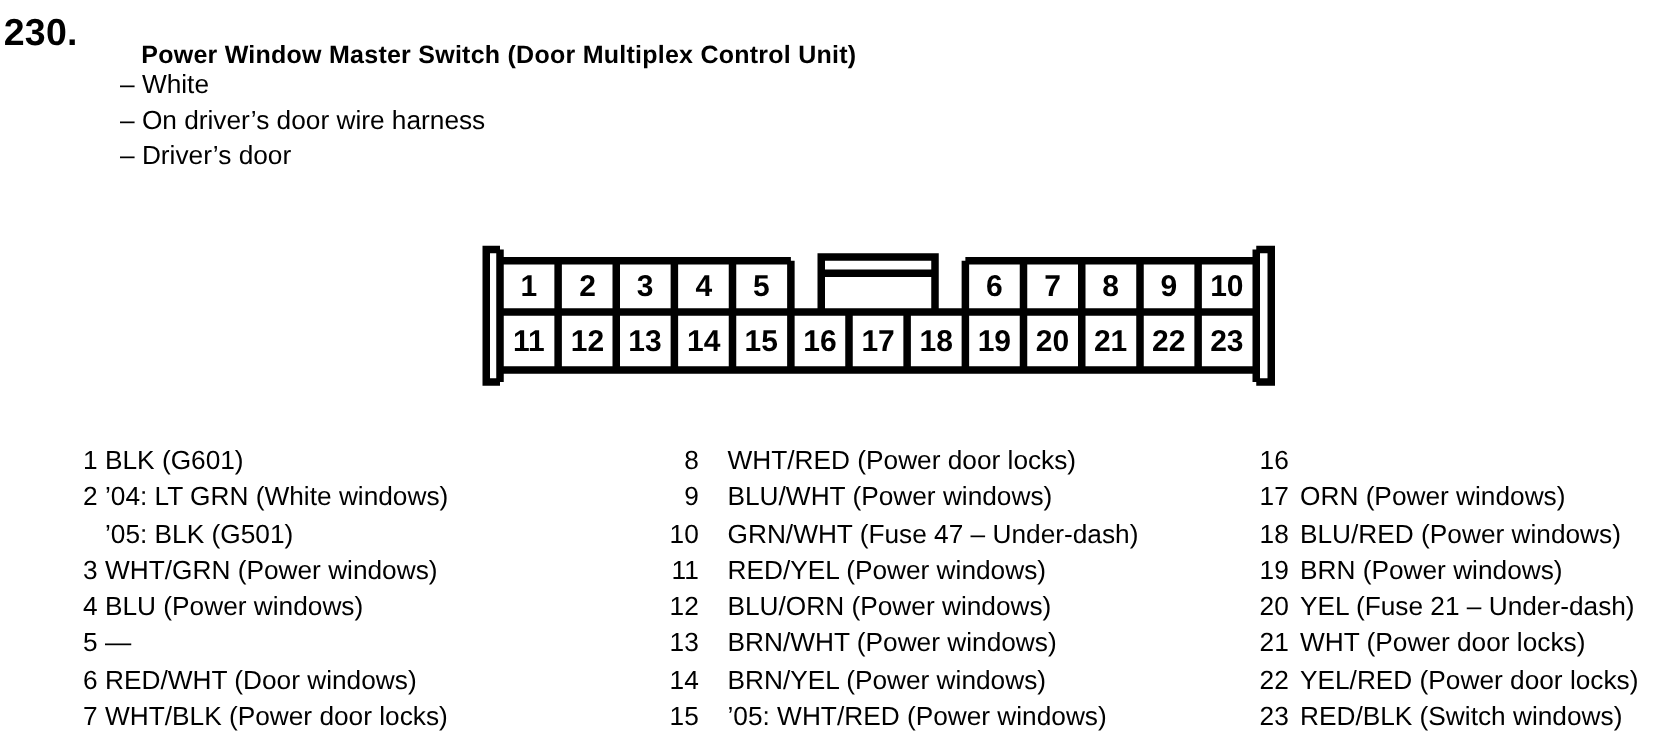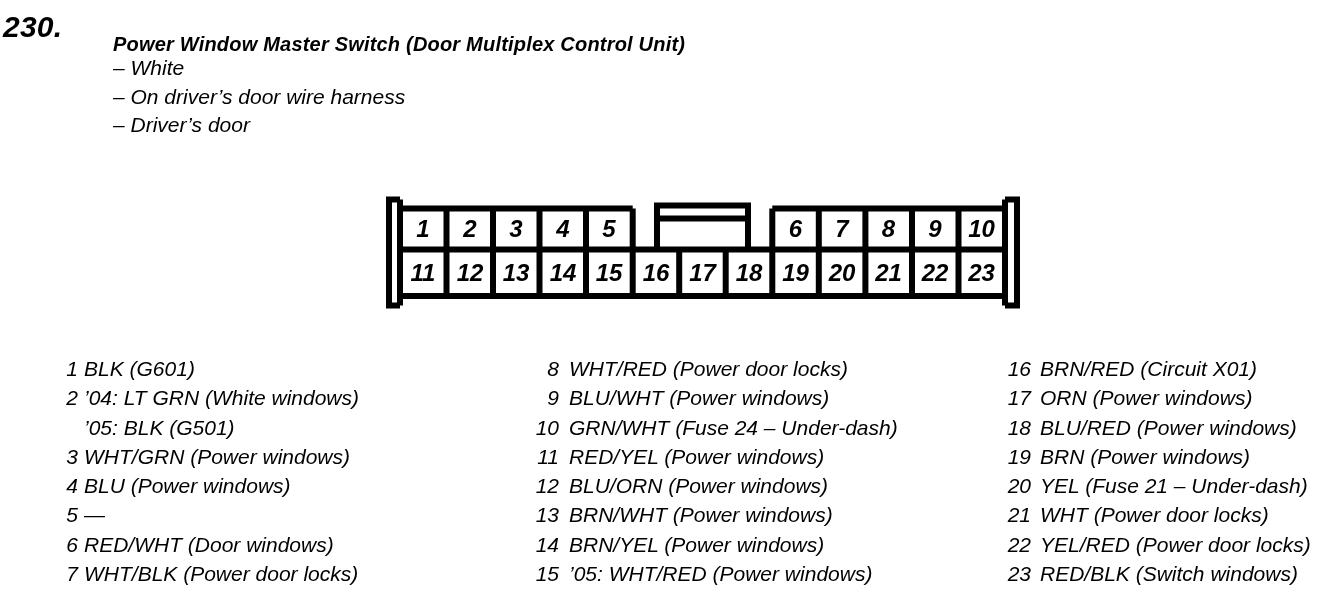"230." .page { font-style: italic -> none }
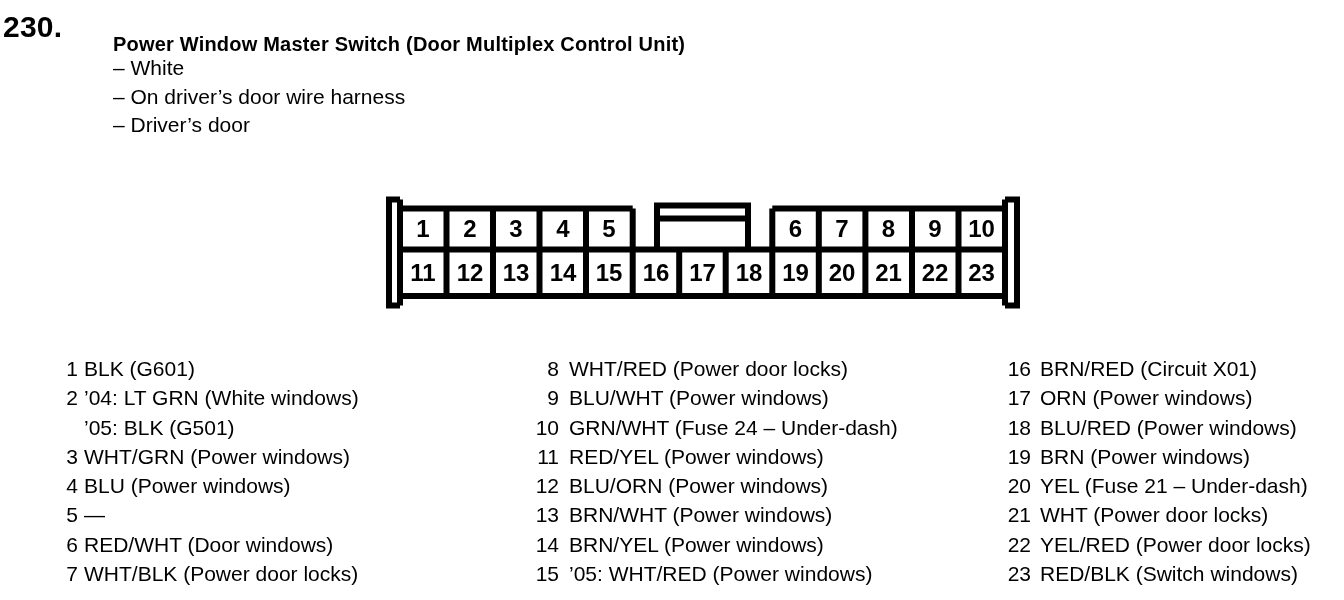"– White" .bullets div { margin-left: 17px -> none }
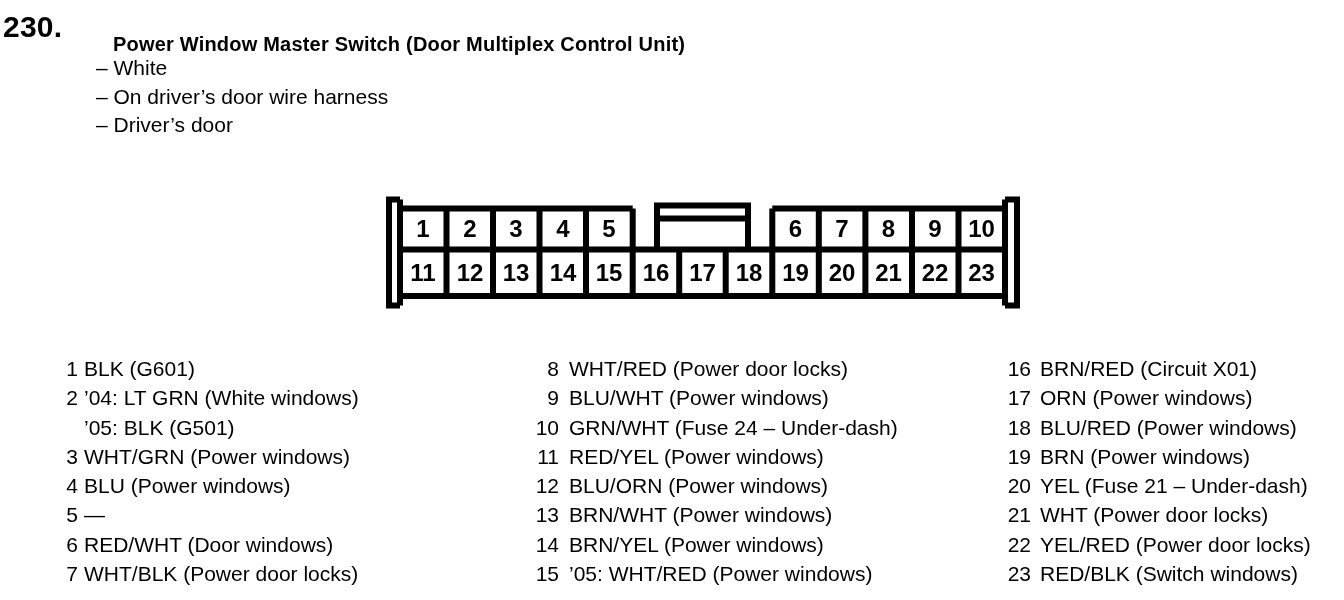"WHT/RED (Power door locks)" #col2 .desc { margin-left: 10px -> 23px }
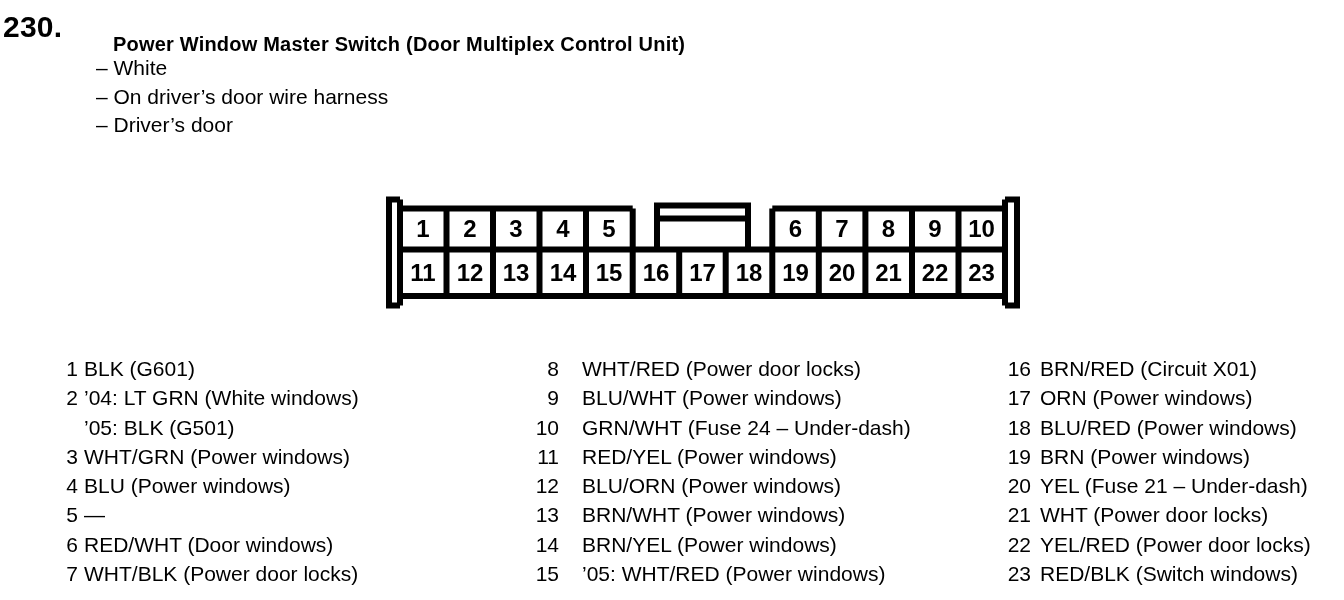"BRN/RED (Circuit X01)" span.desc { html: <span>BRN/RED (Circuit X01)</span> -> none }
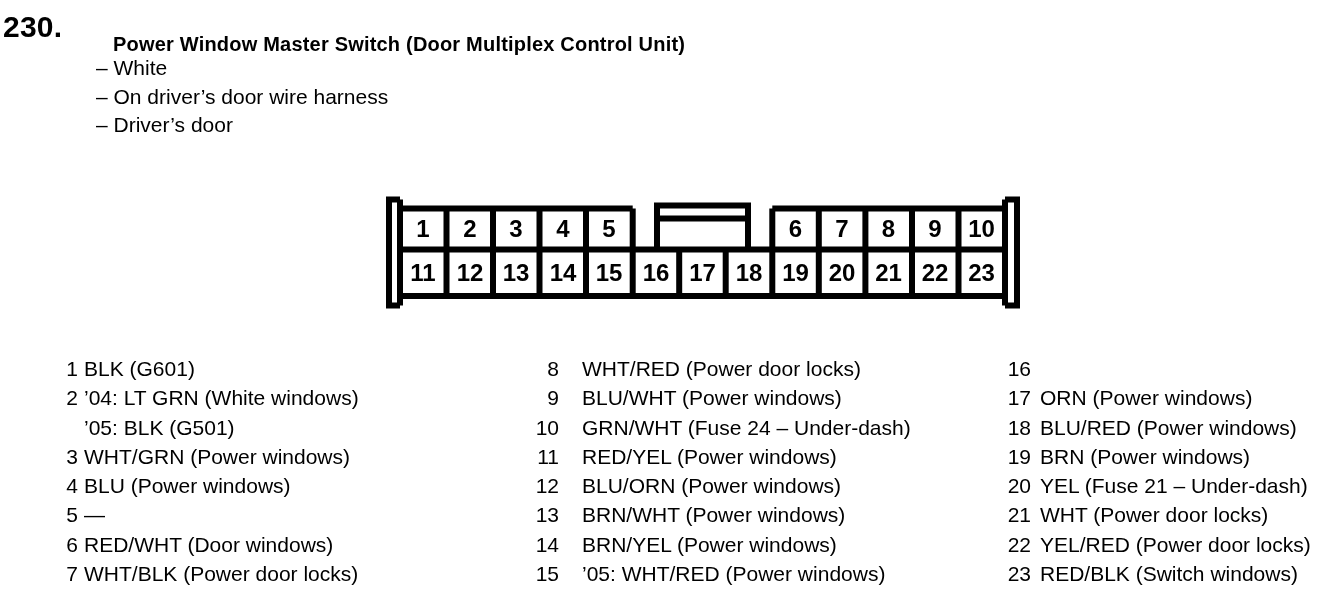"GRN/WHT (Fuse 24 – Under-dash)" span.desc { text: 24 -> 47 }
